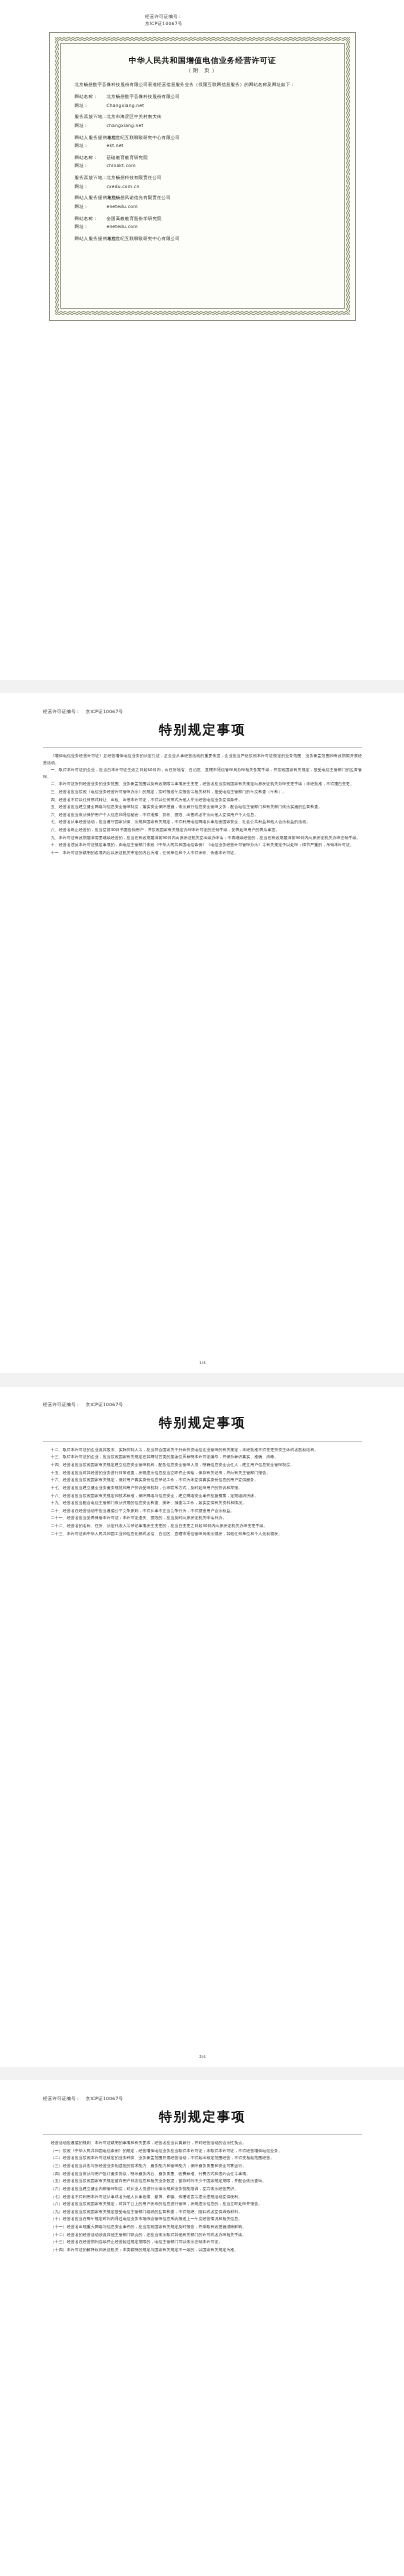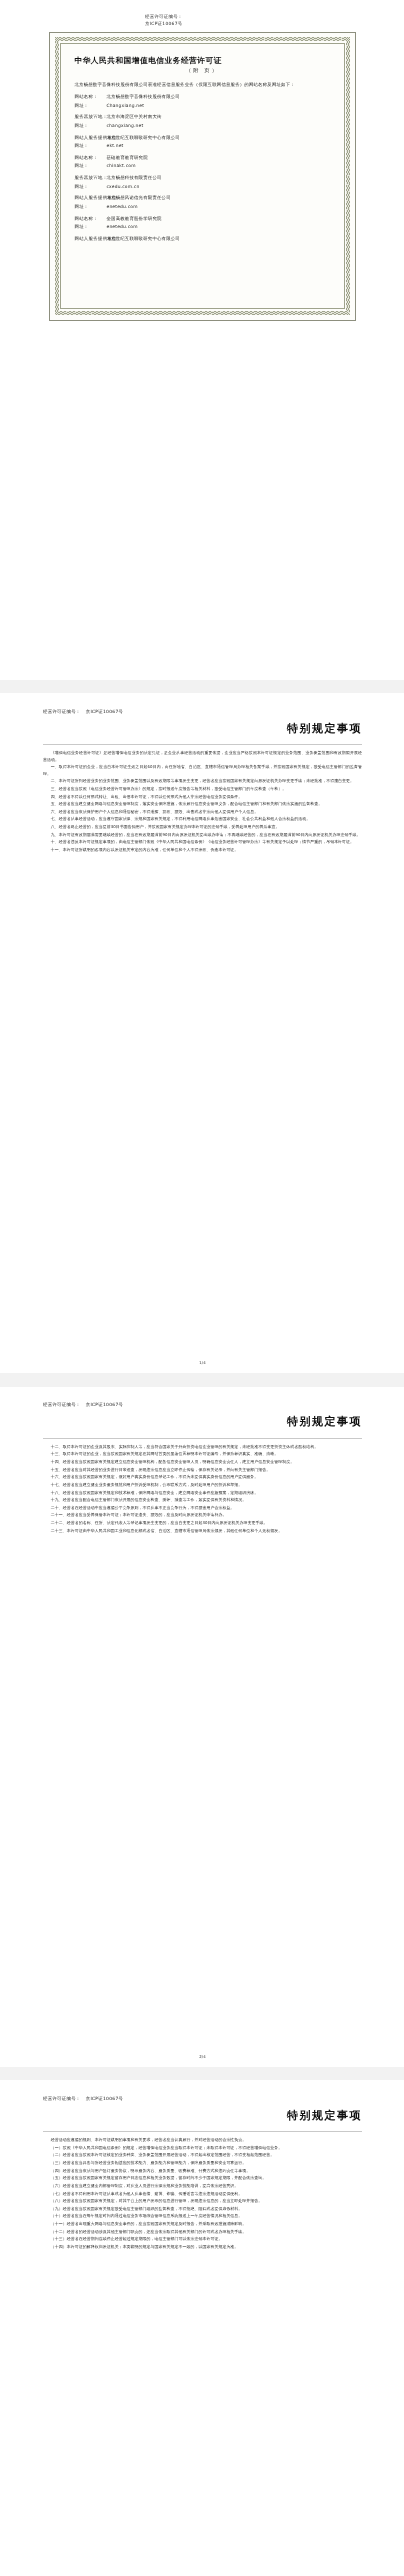"中华人民共和国增值电信业务经营许可证" .cert-title { text-align: left -> center }
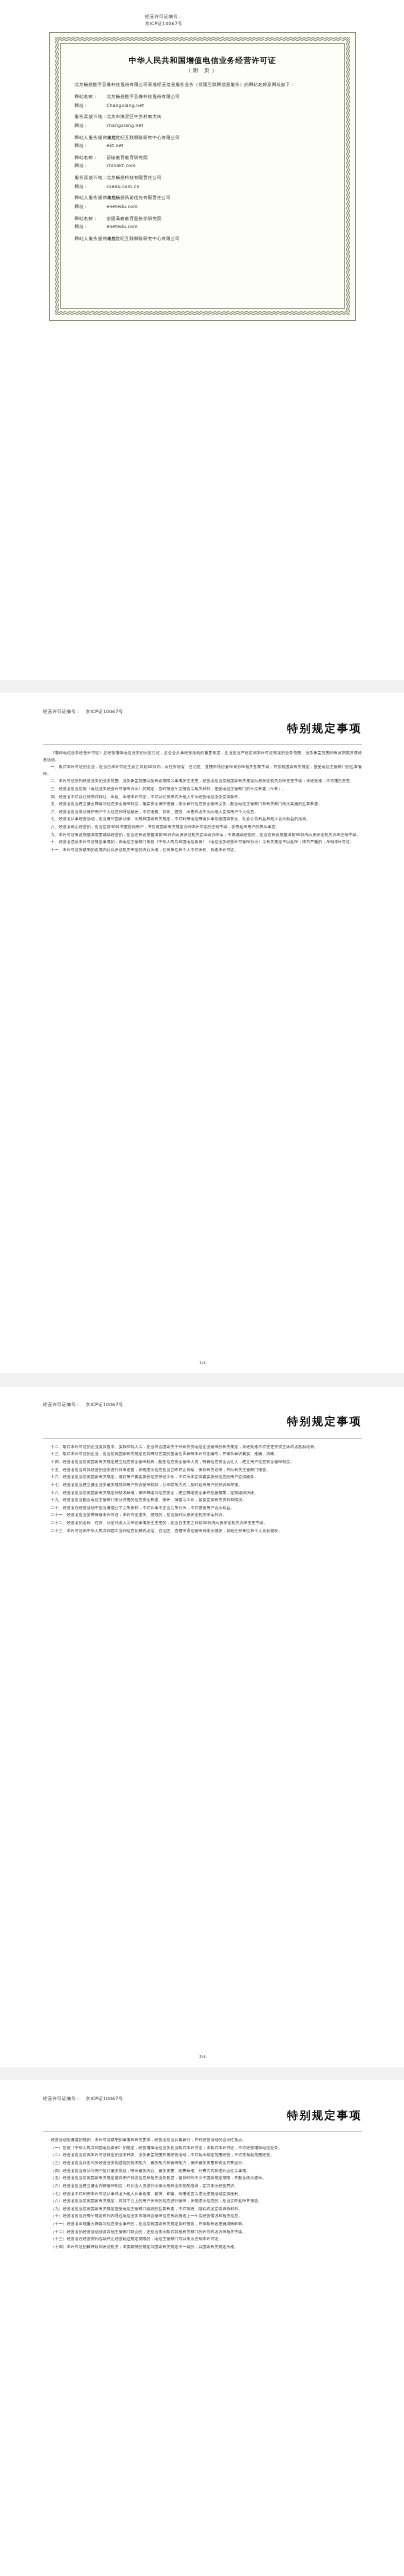"特别规定事项" .page-title { font-size: 11px -> 13px; text-align: right -> center }
